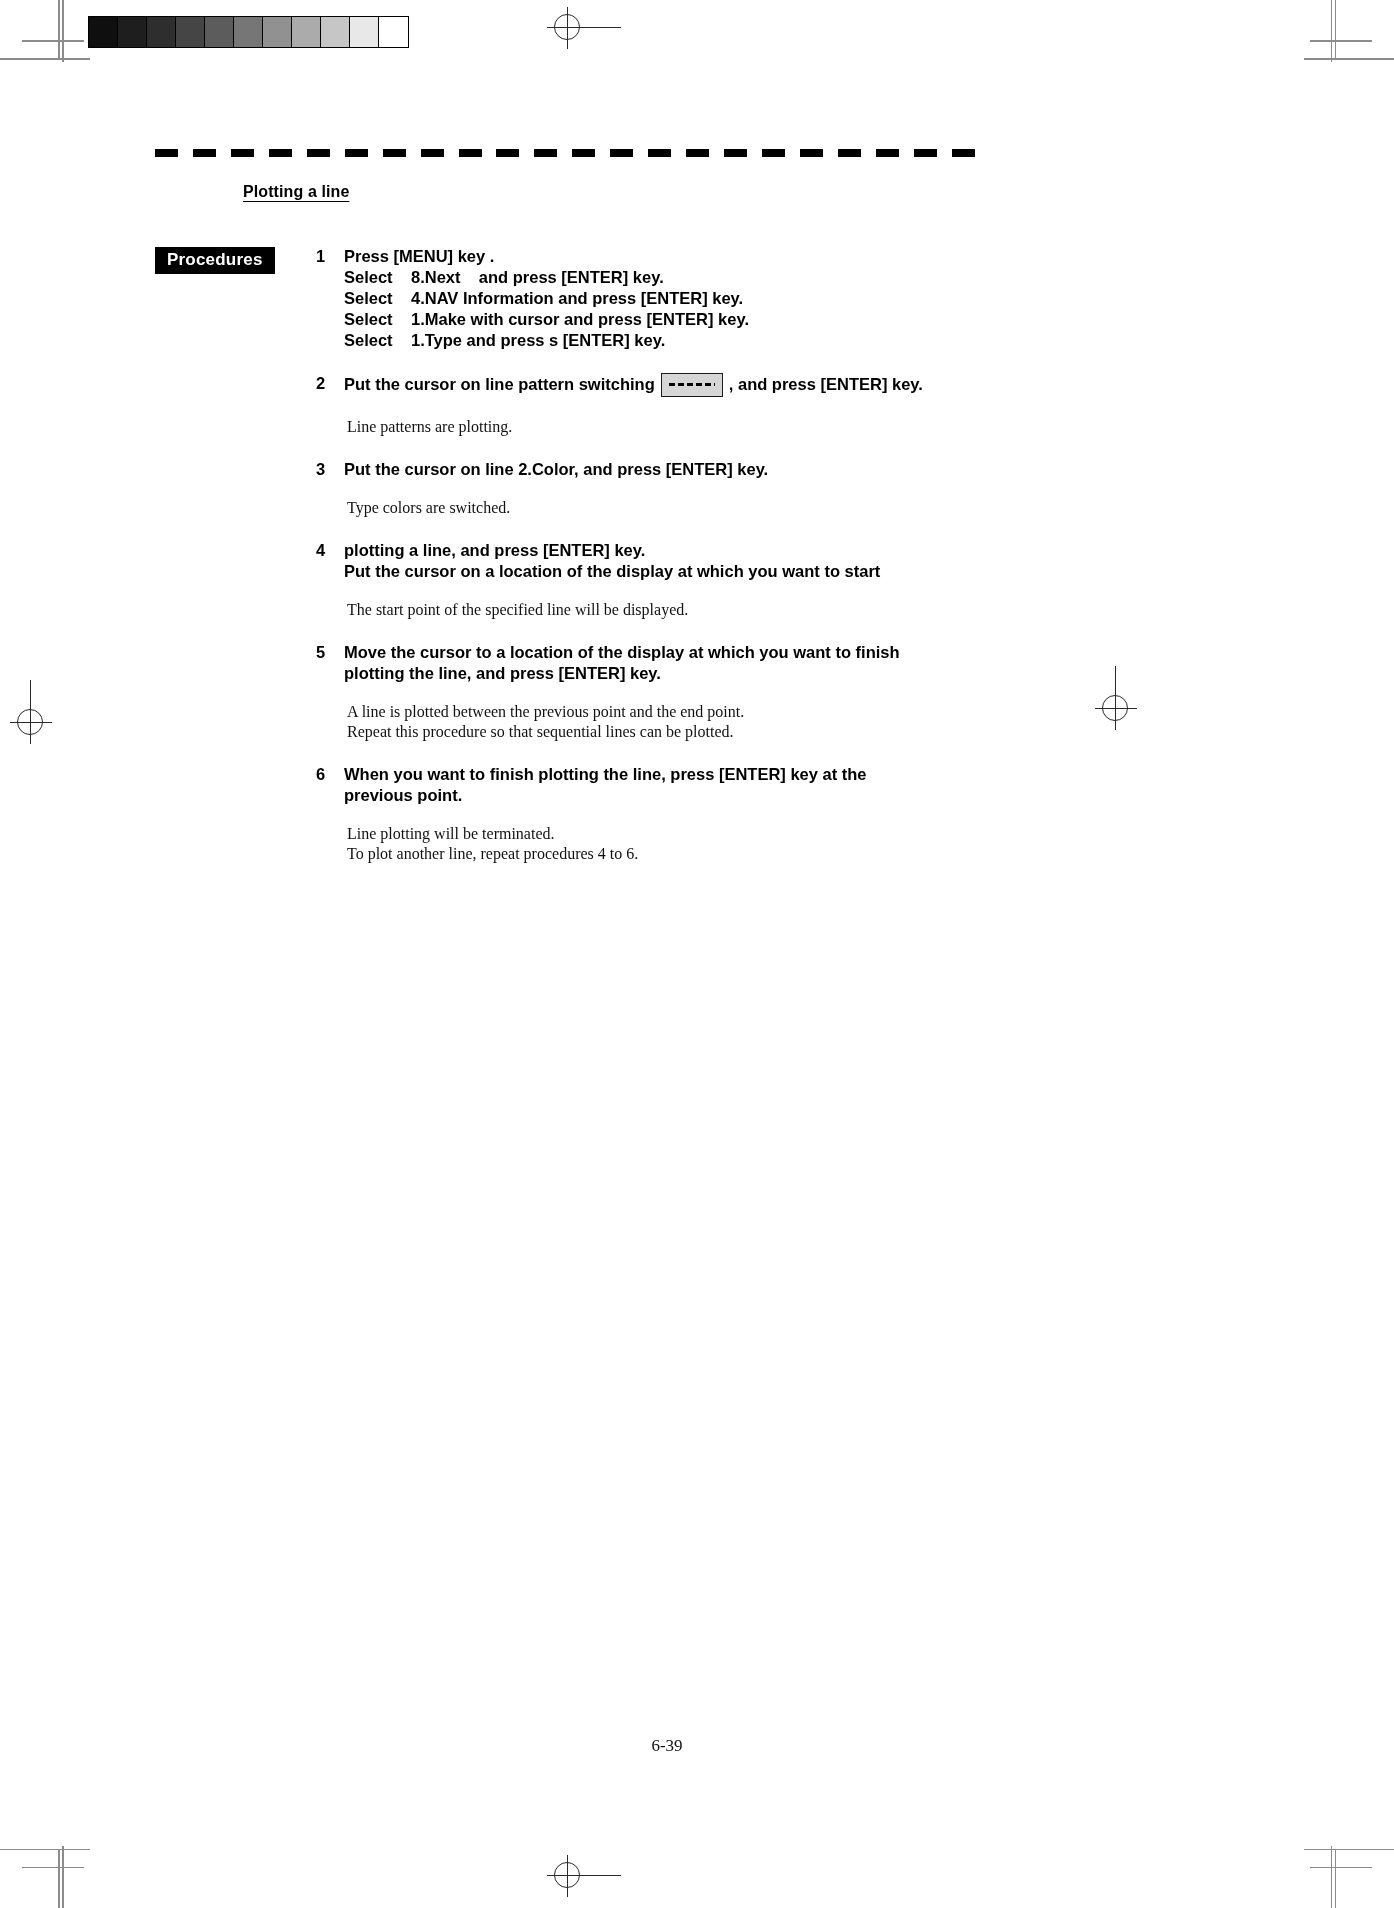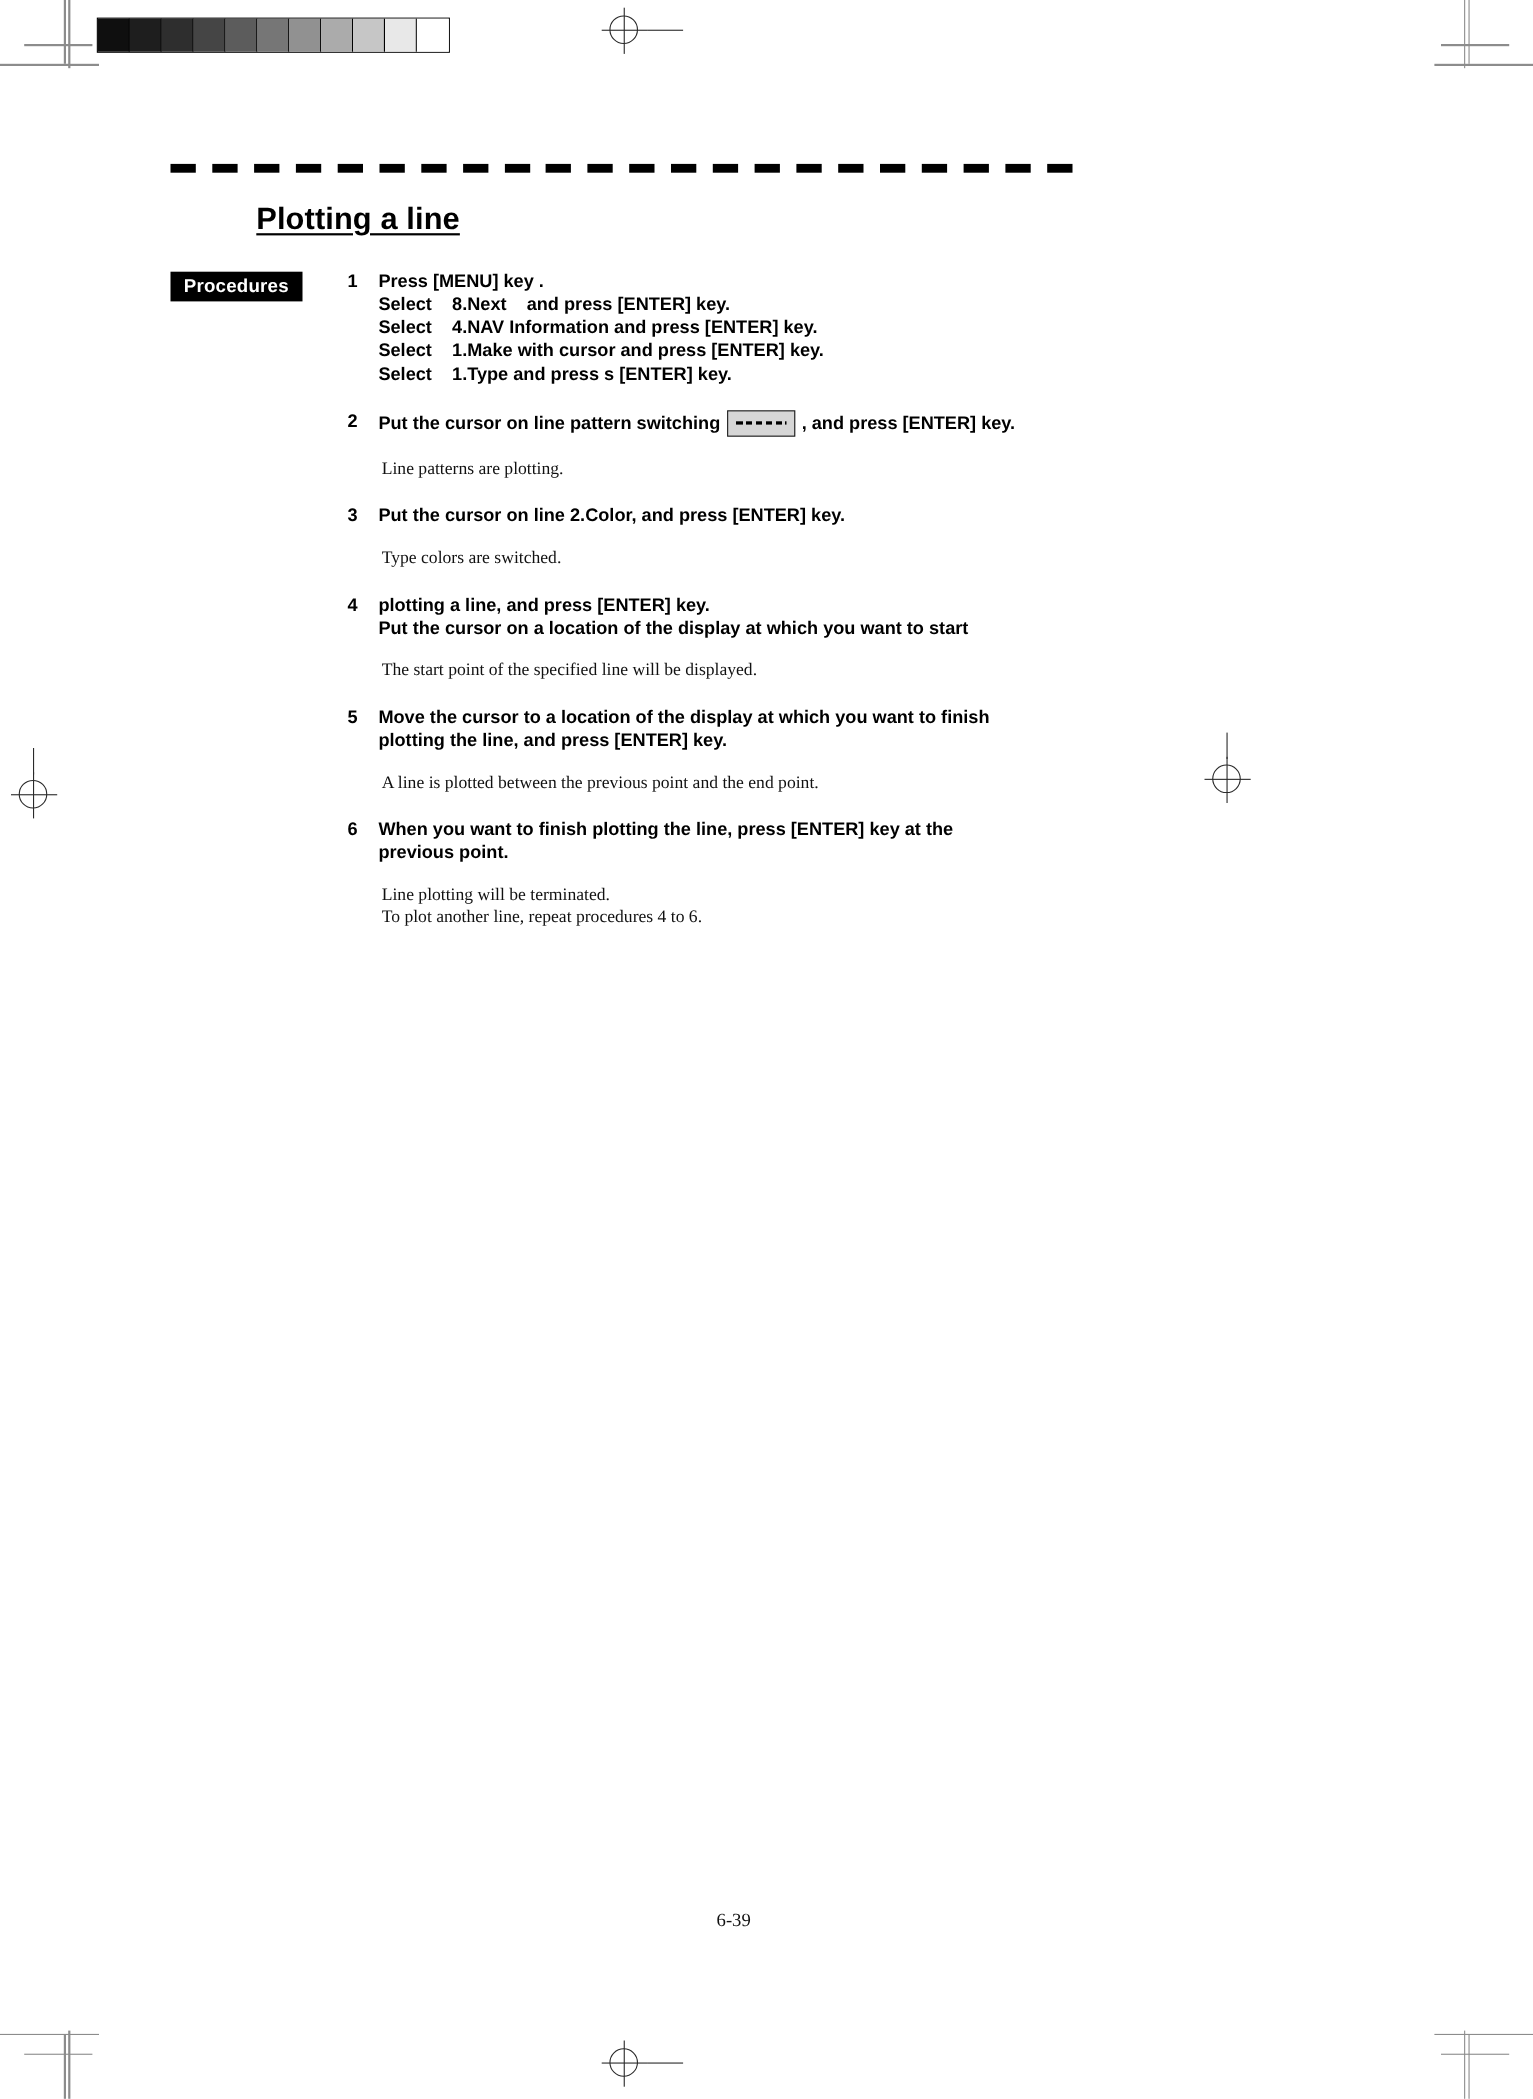"Plotting a line" .page-title { font-size: 28px -> 16px; left: 233px -> 243px }
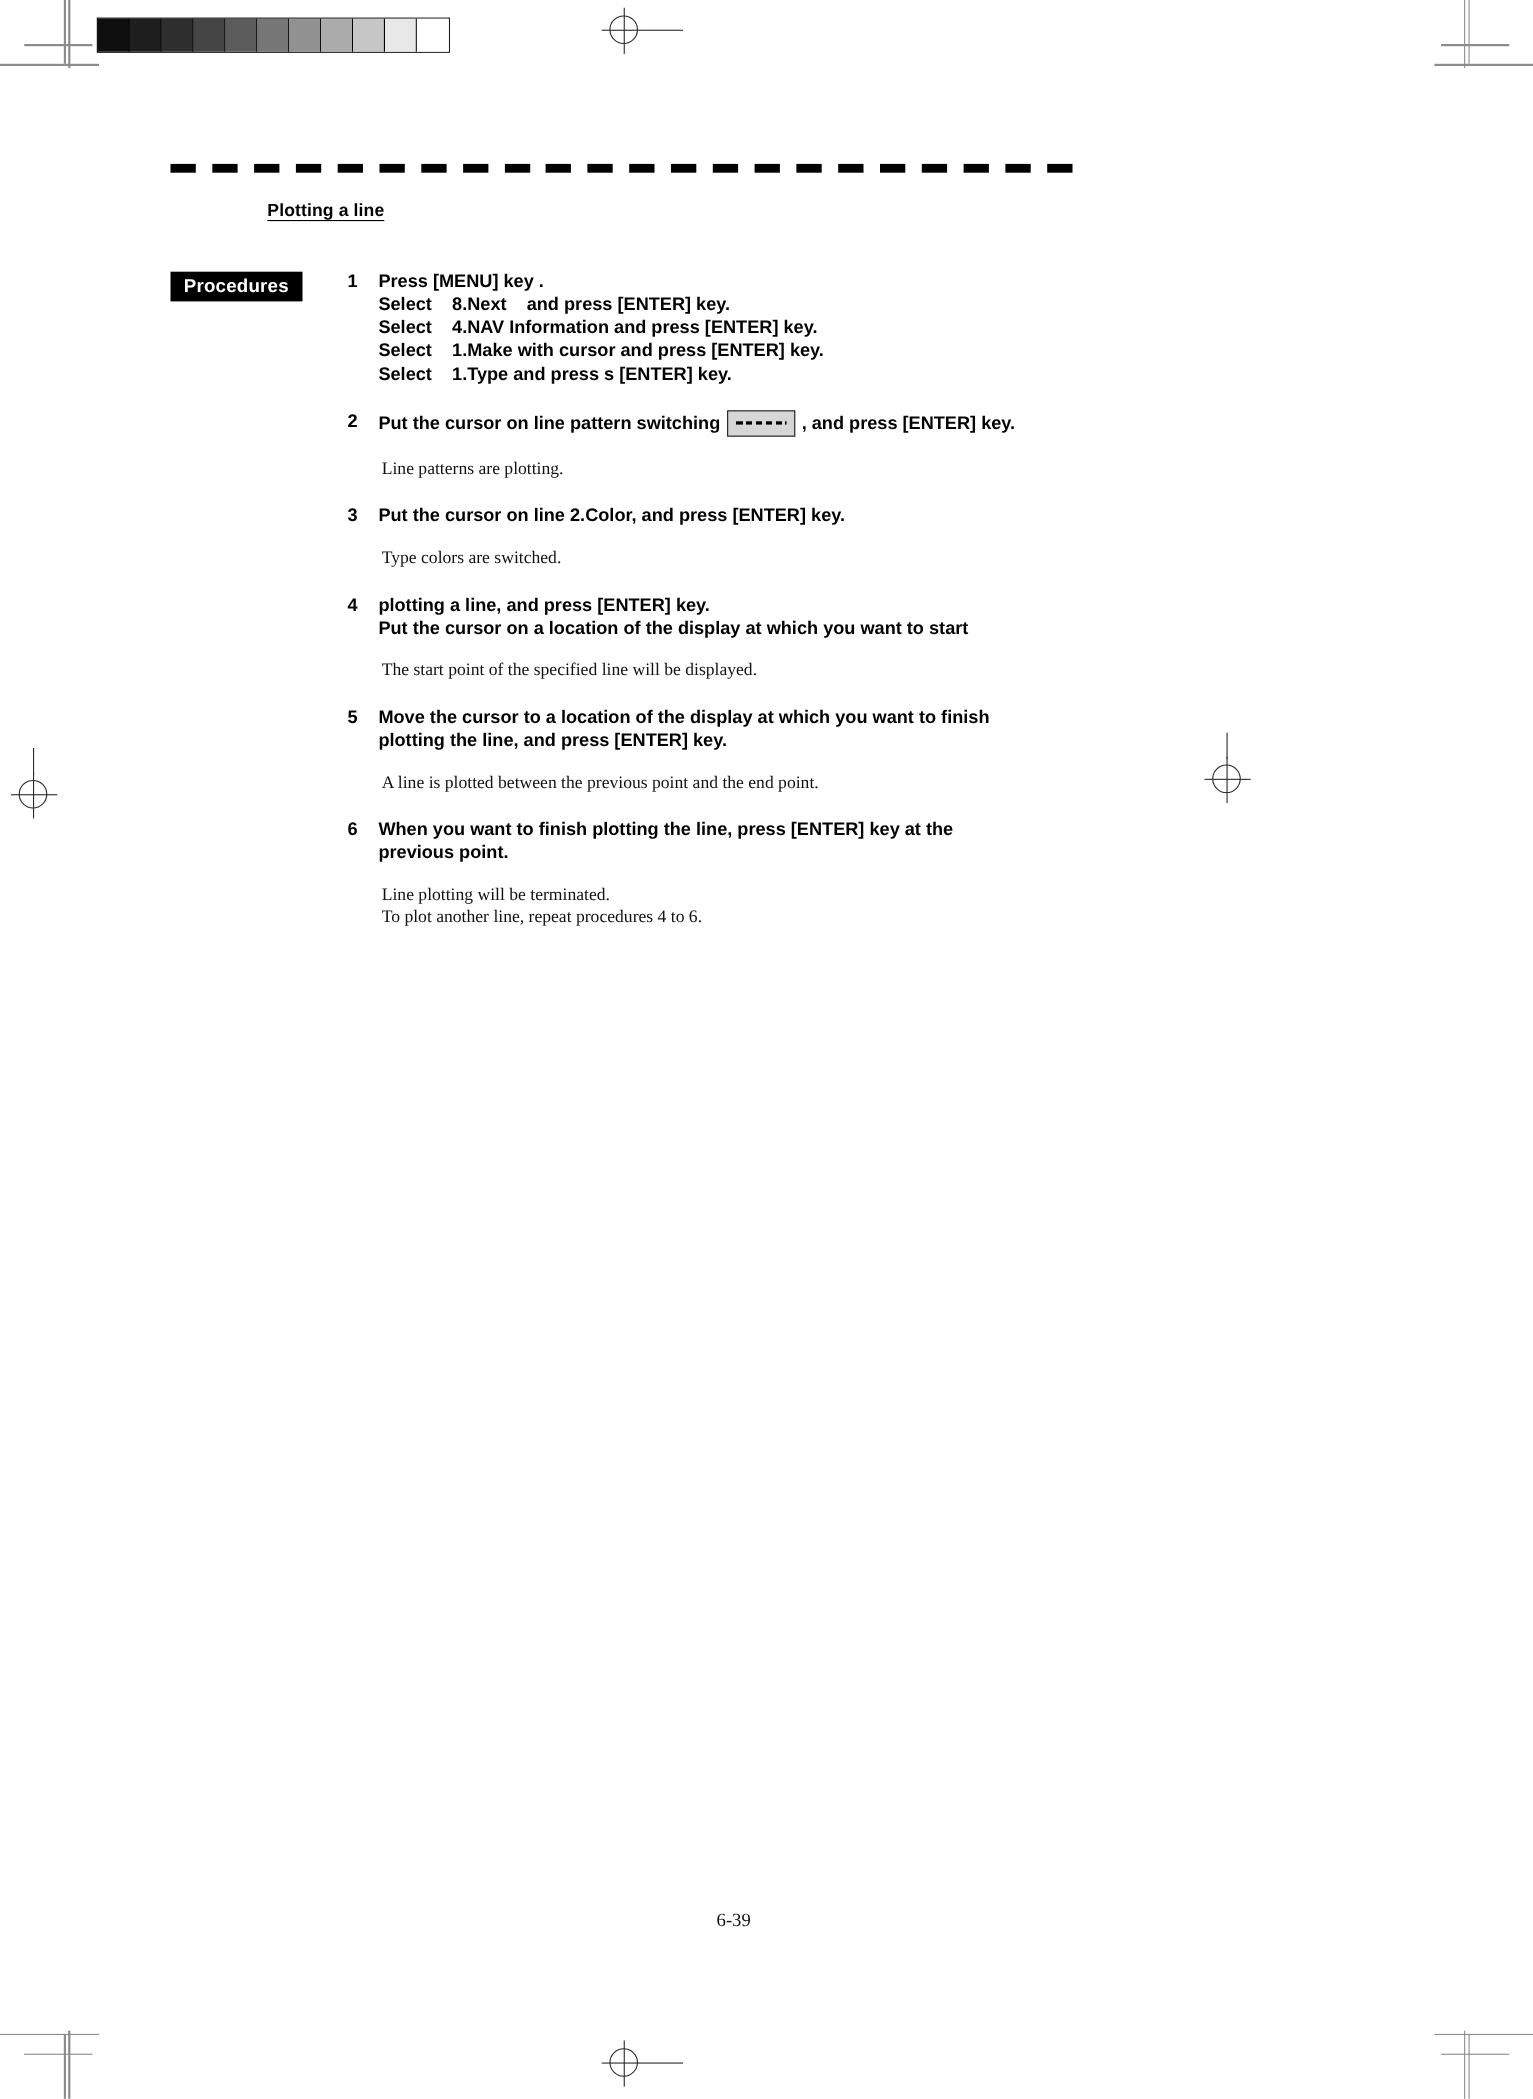"Repeat this procedure so that" div { html: none -> <div>Repeat this procedure so that sequential lines can be plotted.</div> }
